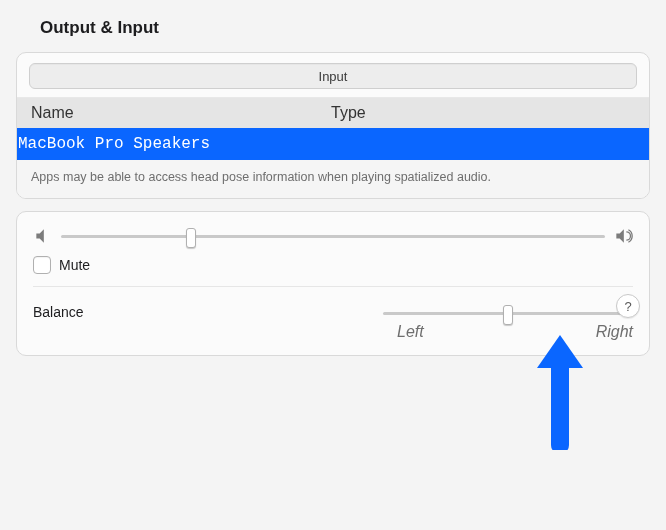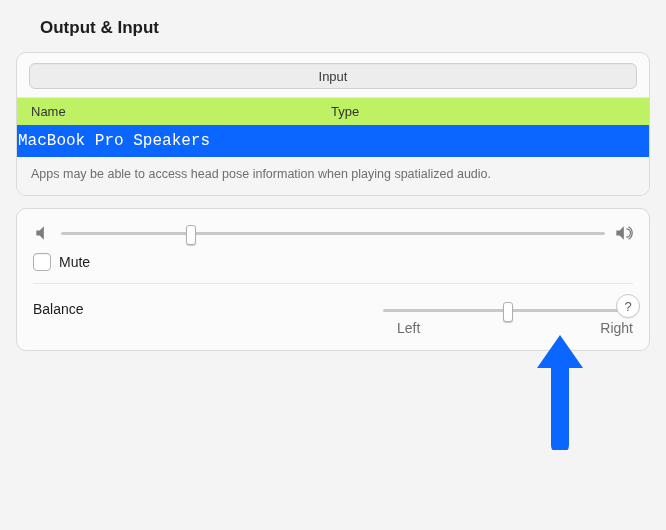"Name" .thead { background: #bef264 -> #e5e5e5; font-size: 13px -> 16px }
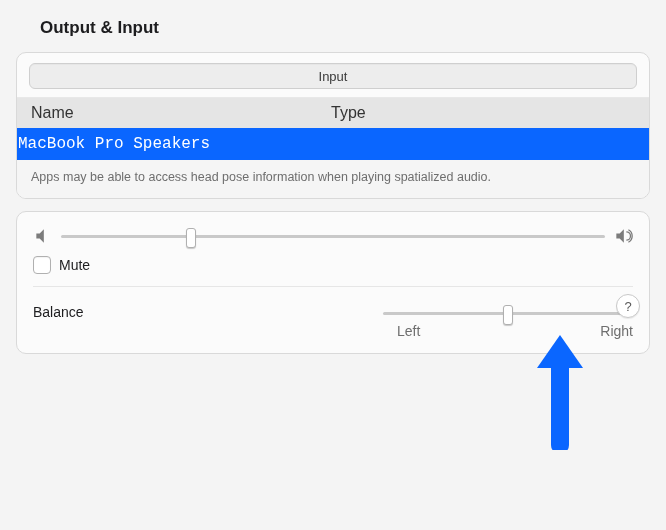"Left" .balance-ticks { font-size: 14px -> 16px; font-style: none -> italic }
